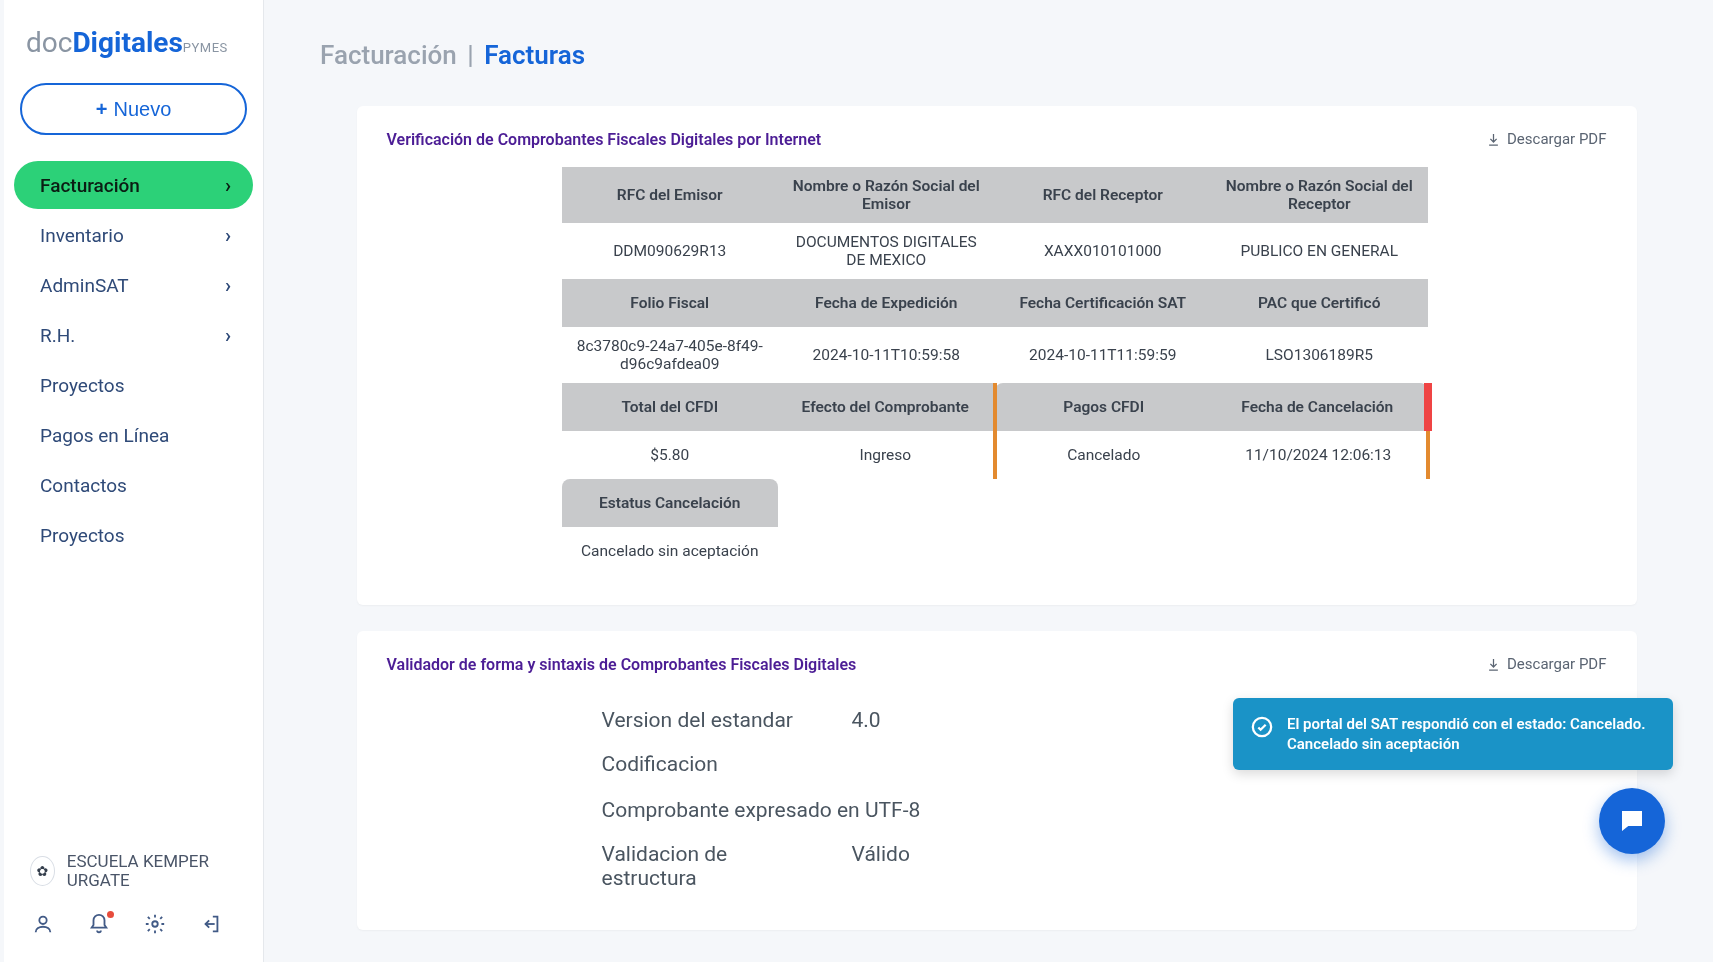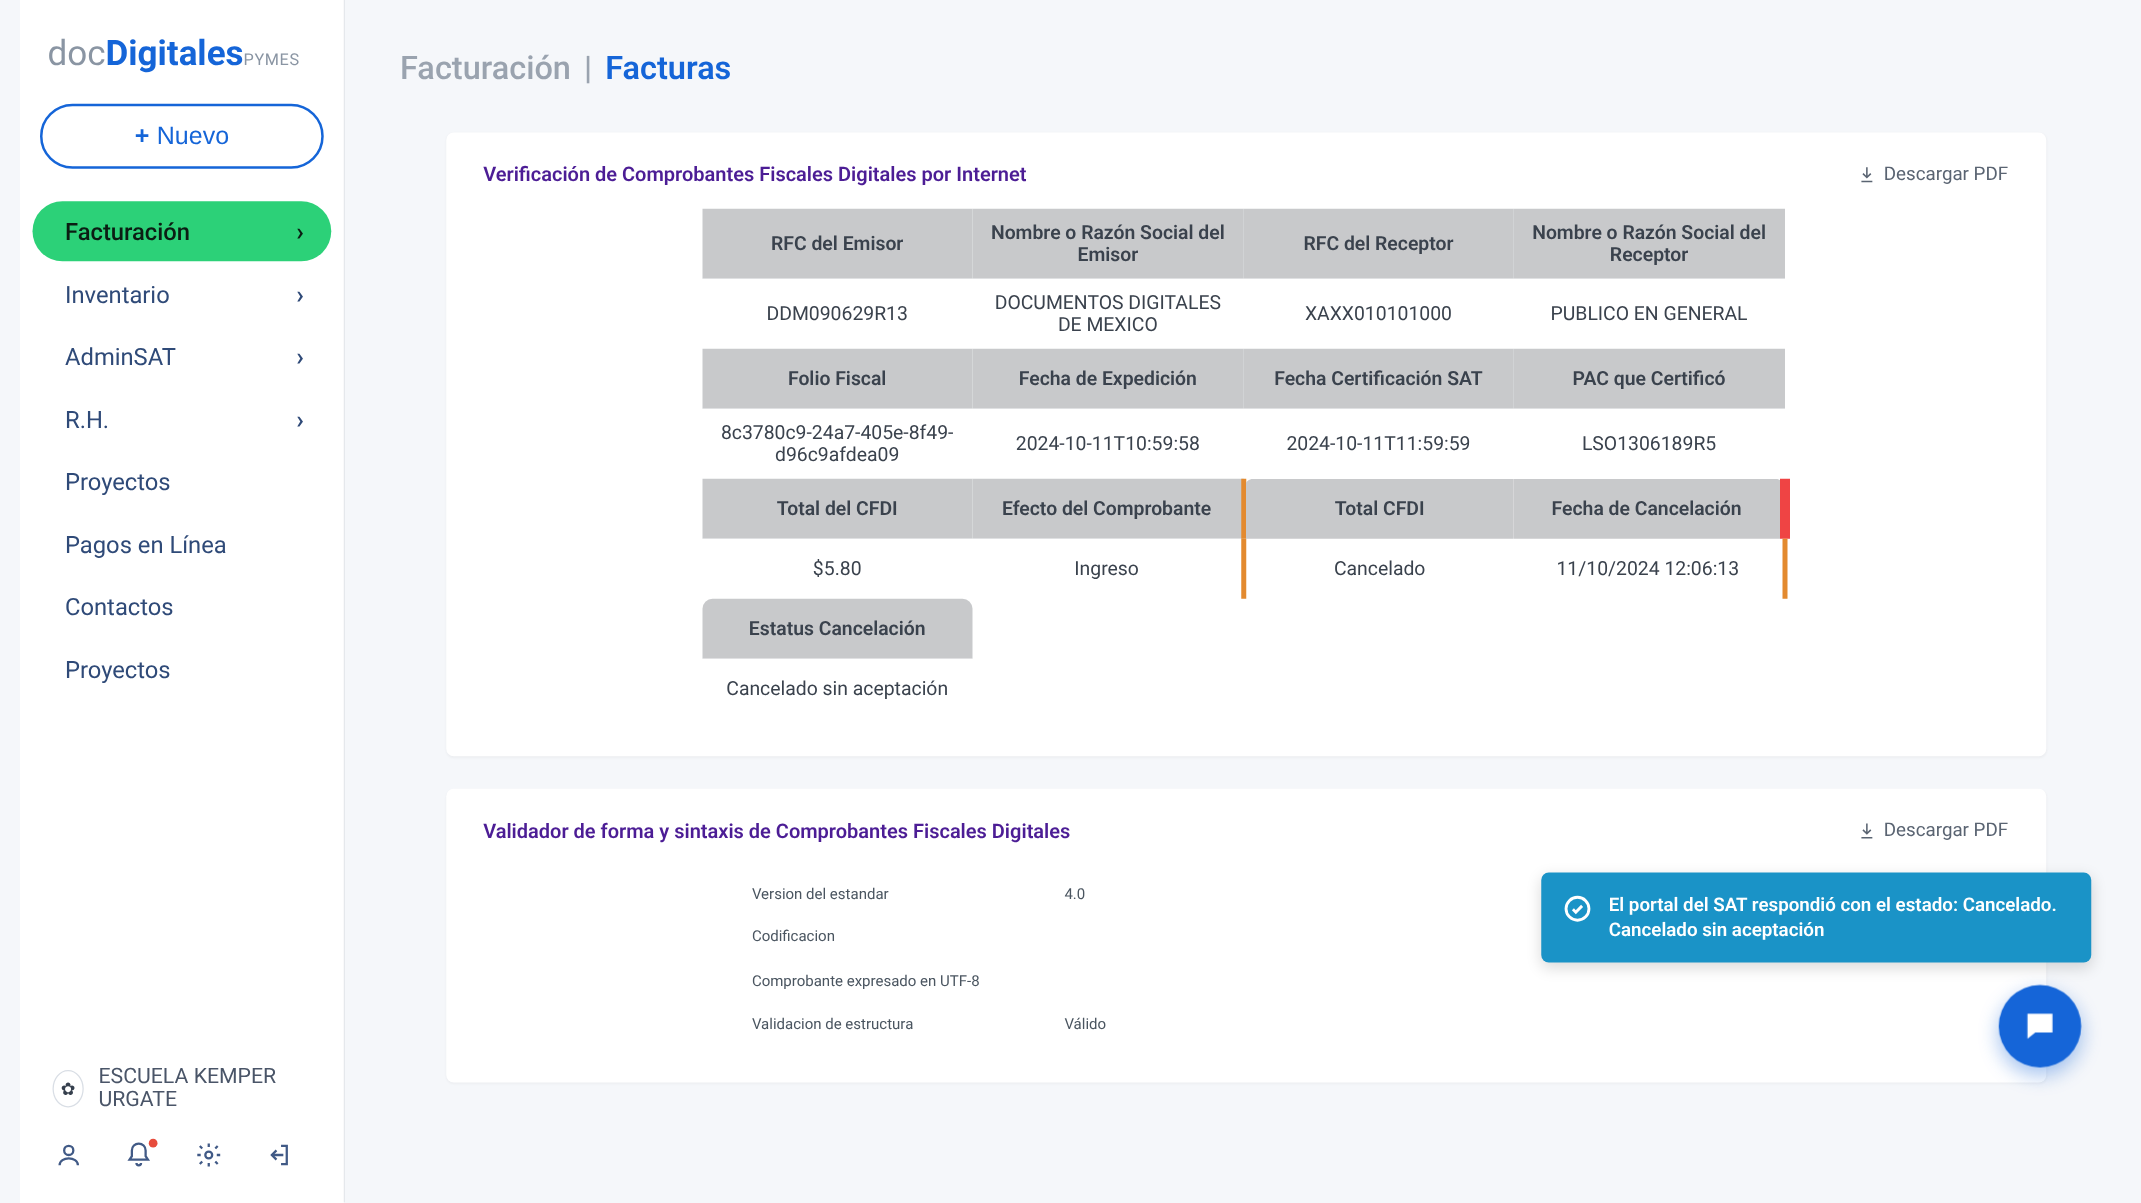"docDigitalesPYMES" .sidebar { left: 16px -> 4px }
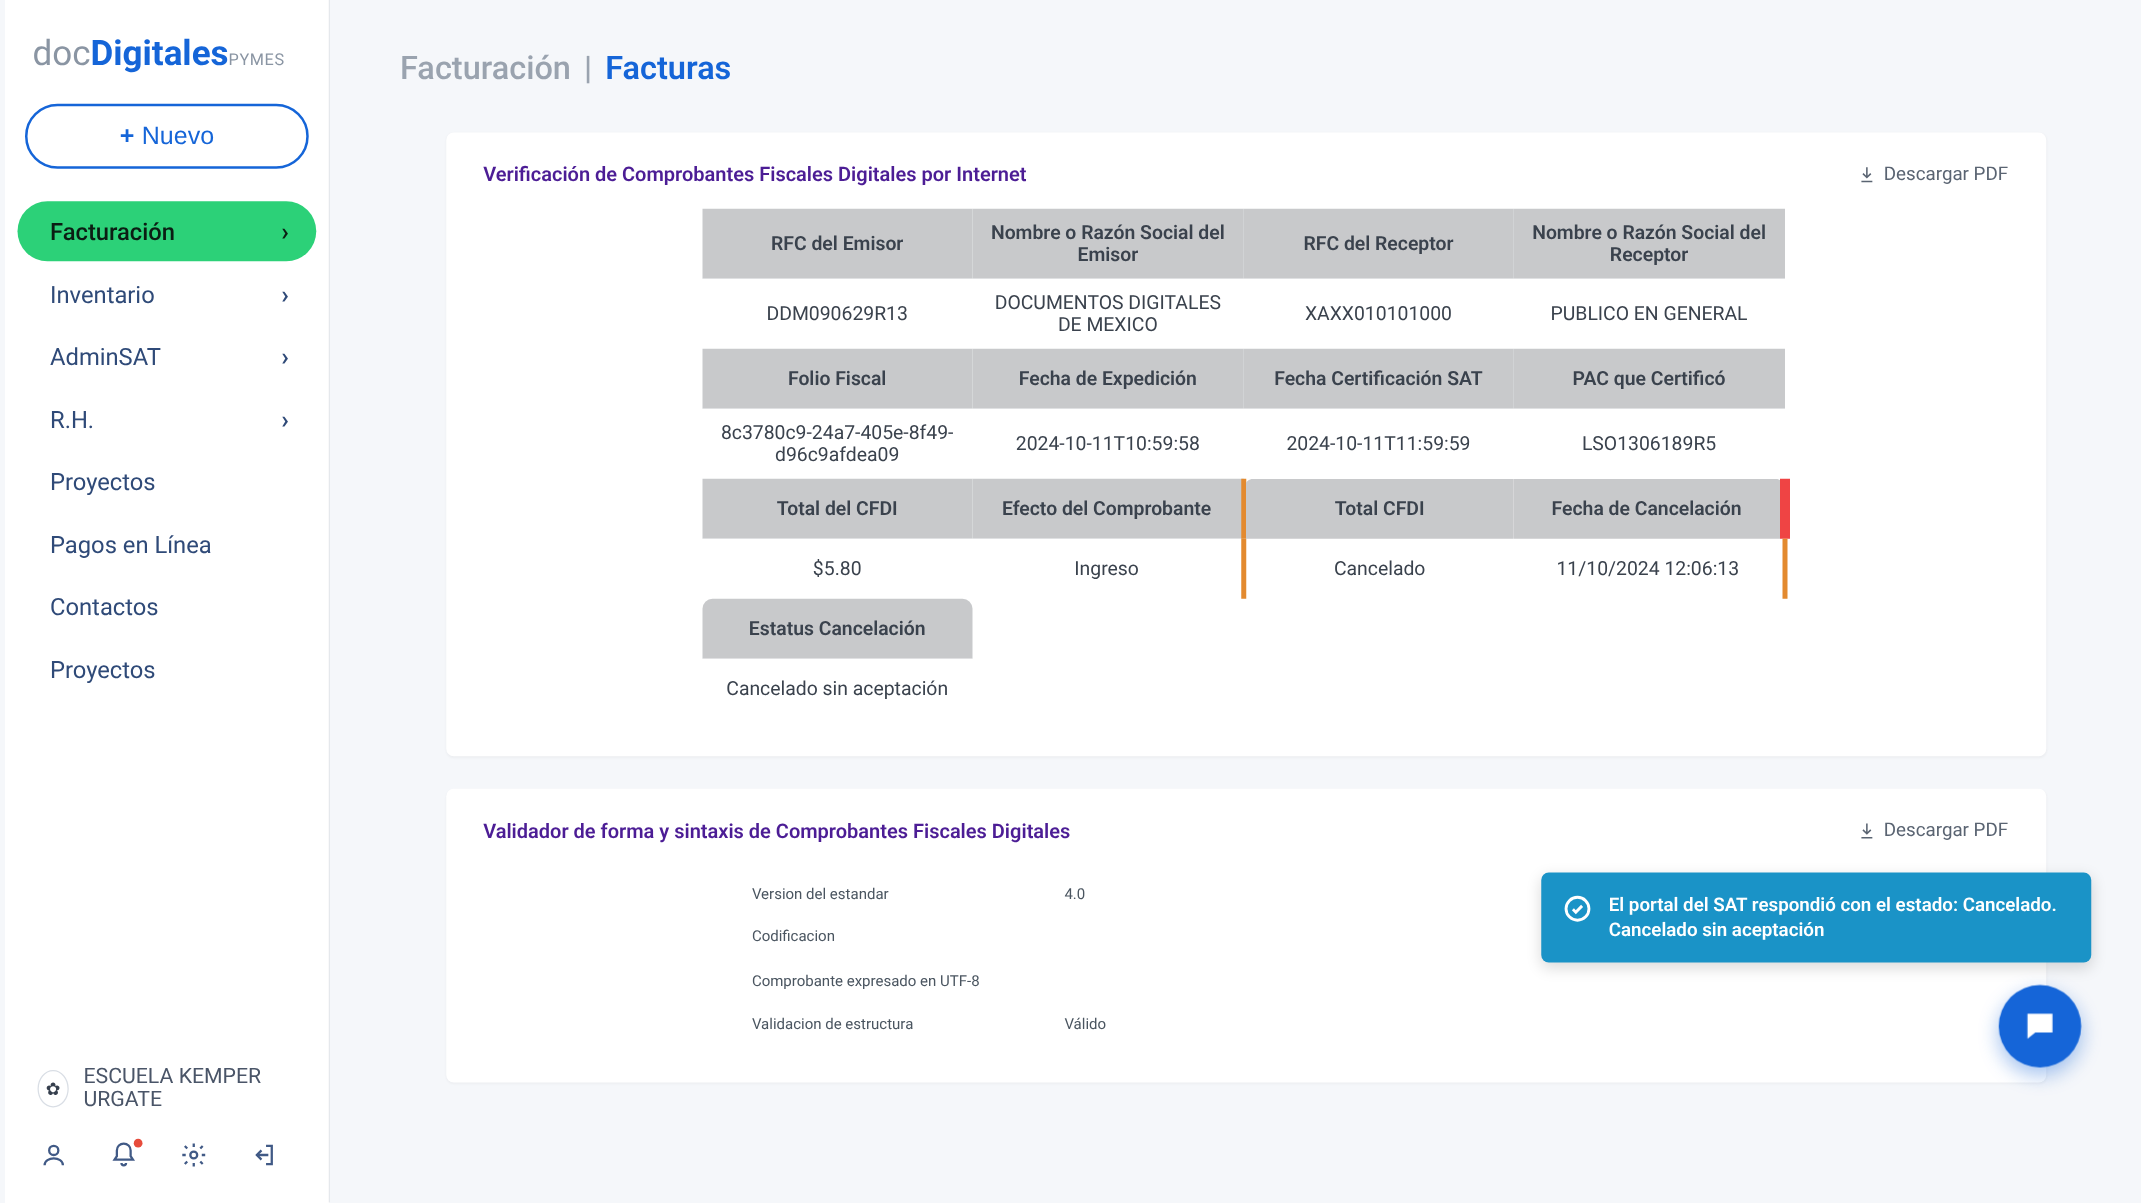"Total CFDI" td.hdr { text: Total -> Pagos }
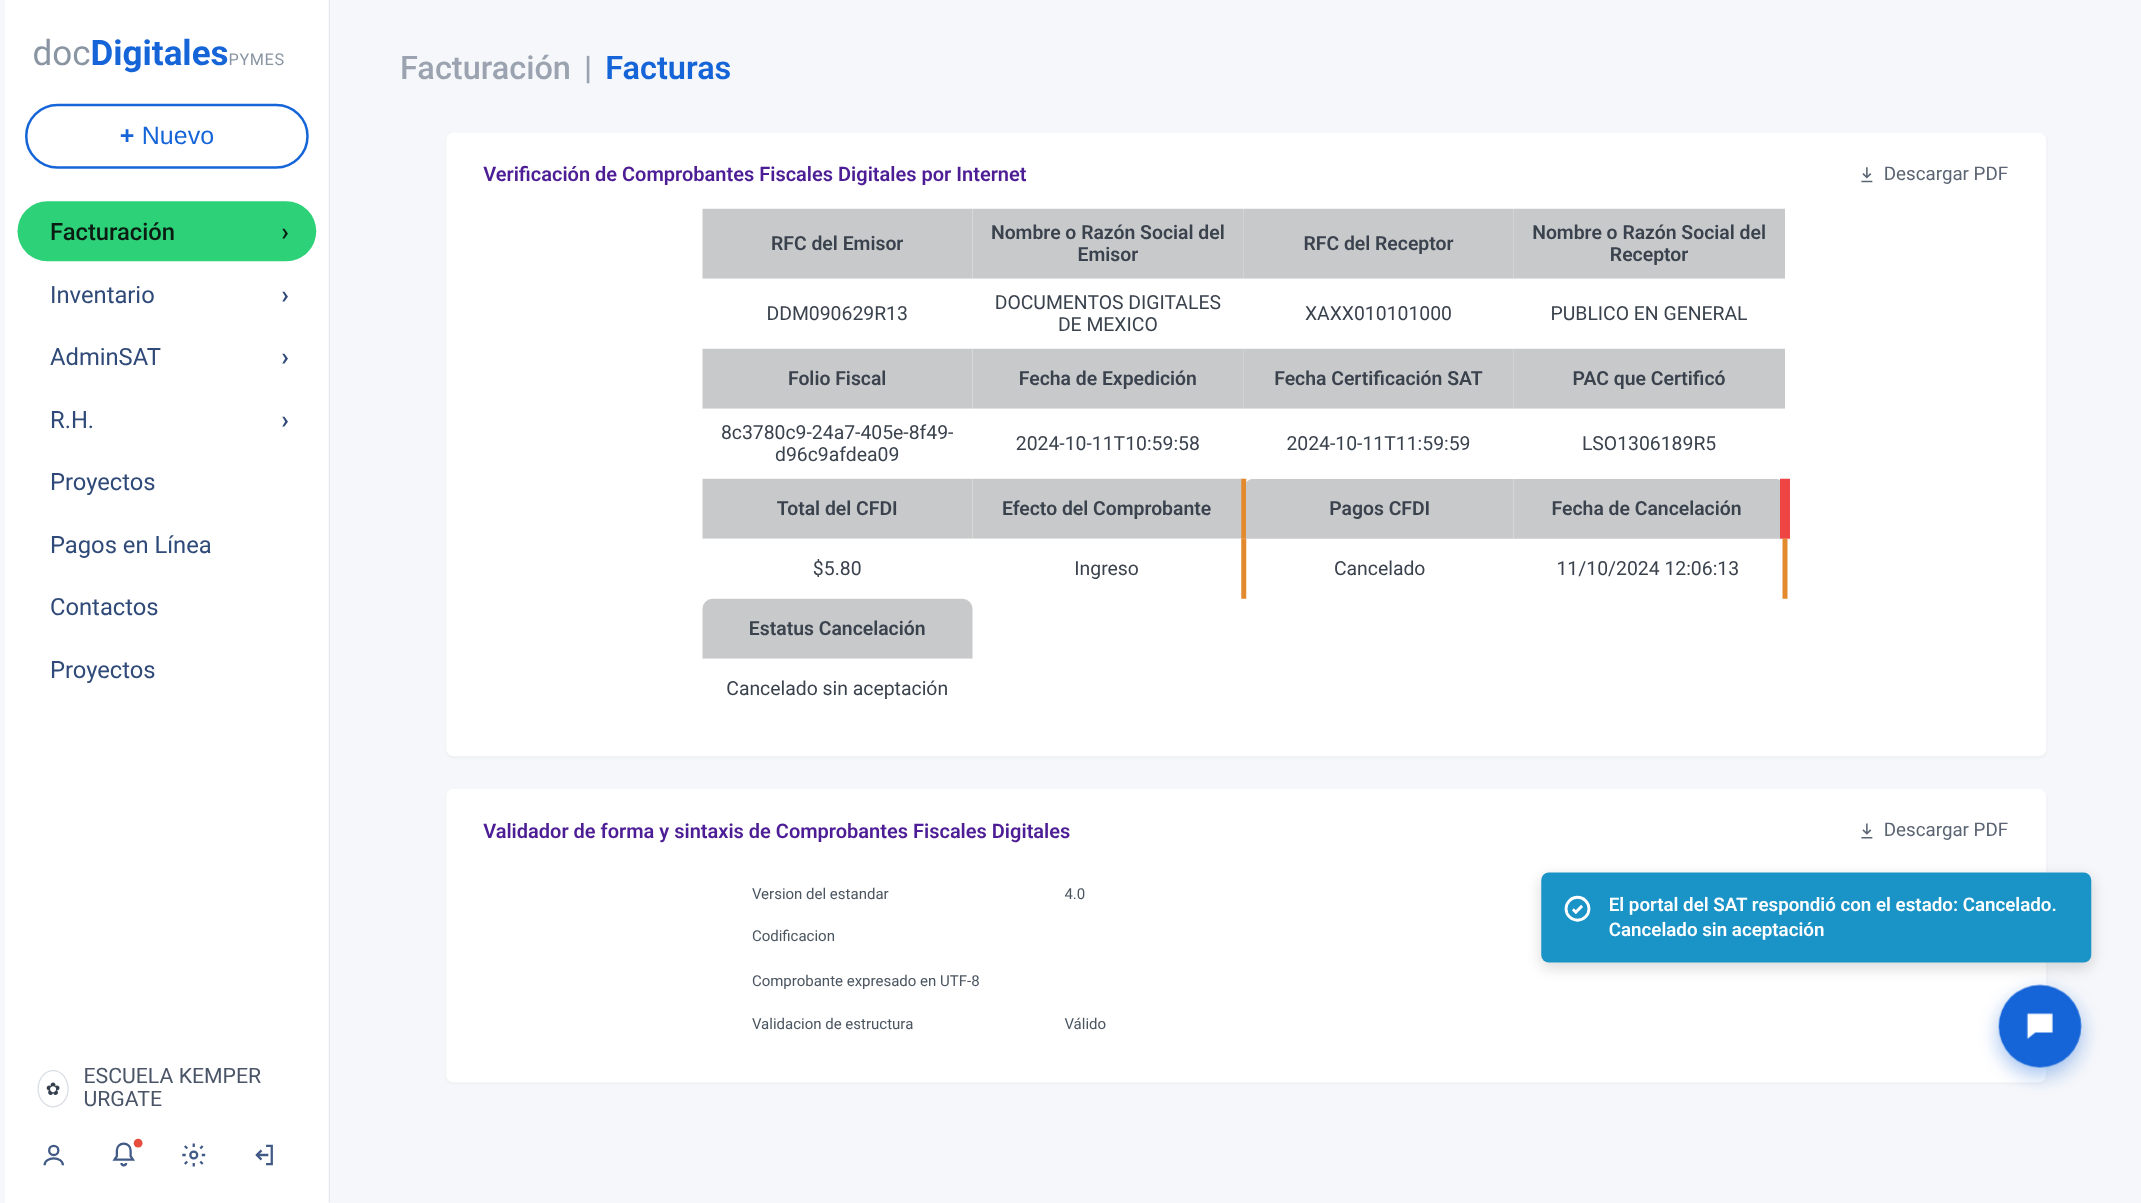"Version del estandar" .validator-row { font-size: 12px -> 21px }
